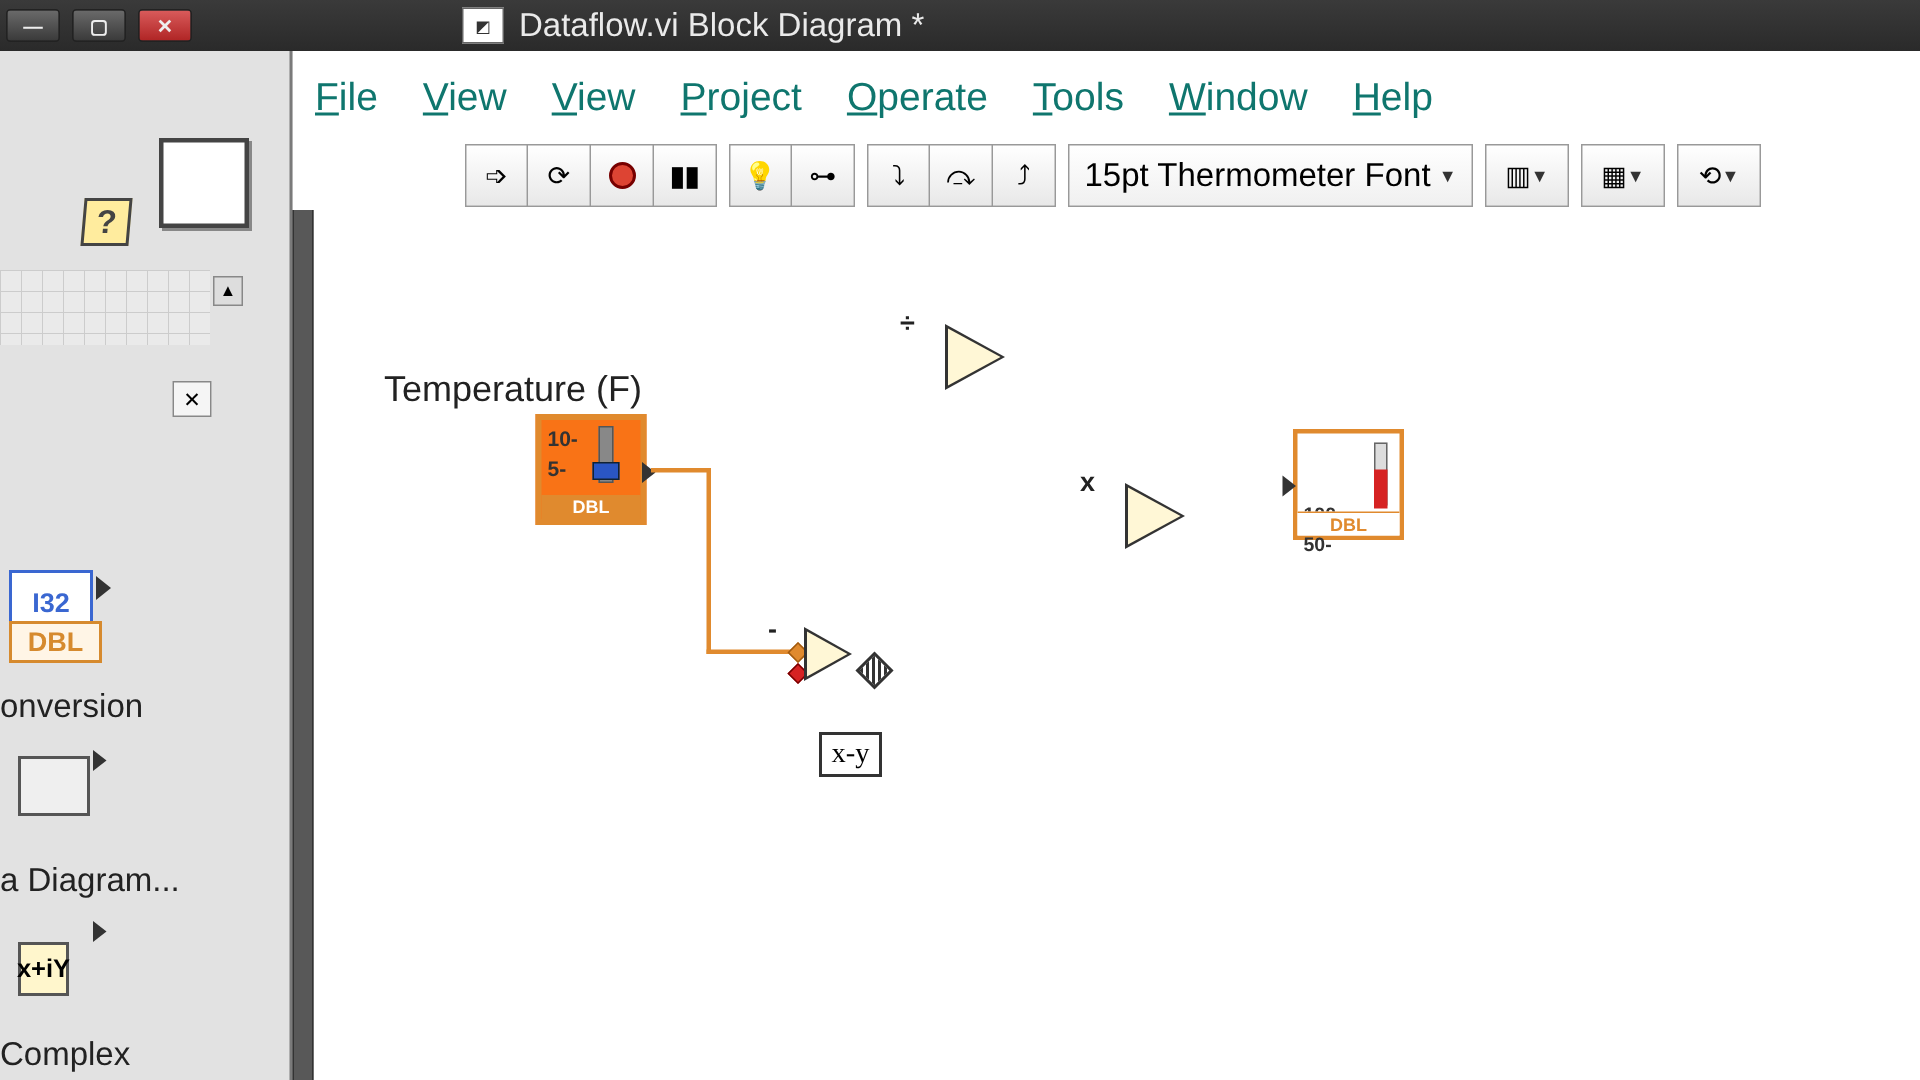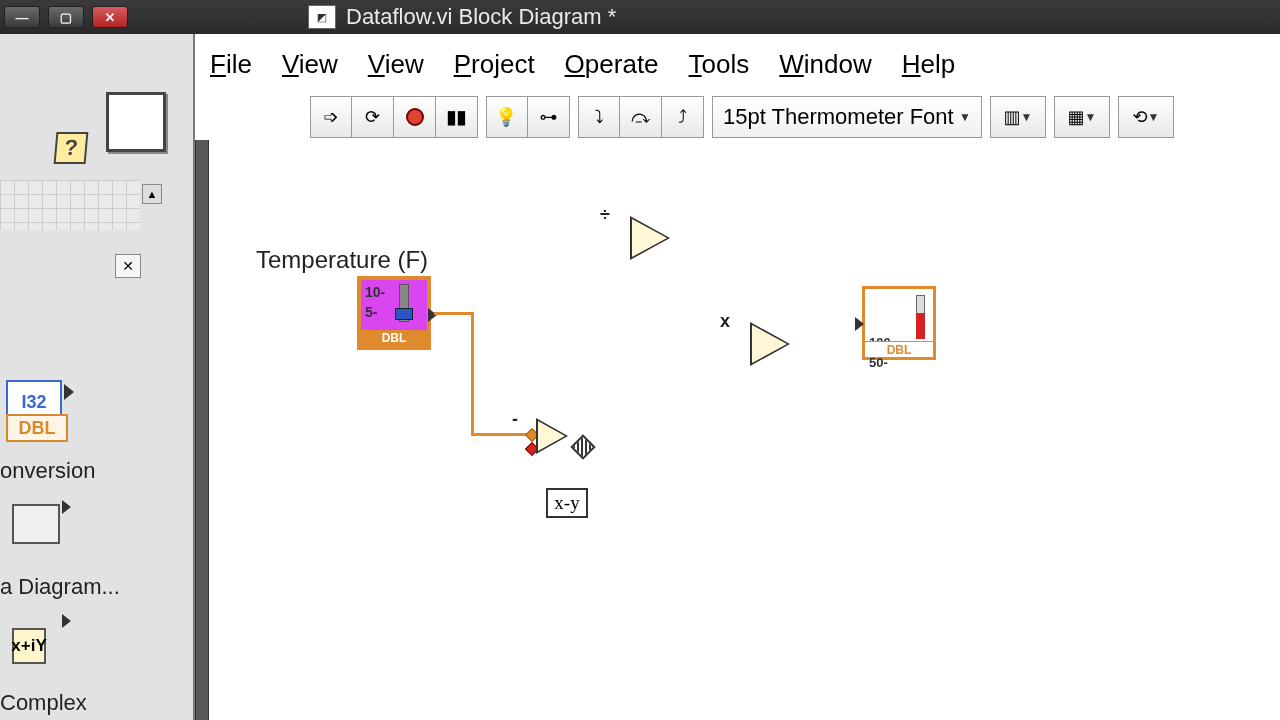"File" .menu-item { color: #000000 -> #0f766e }
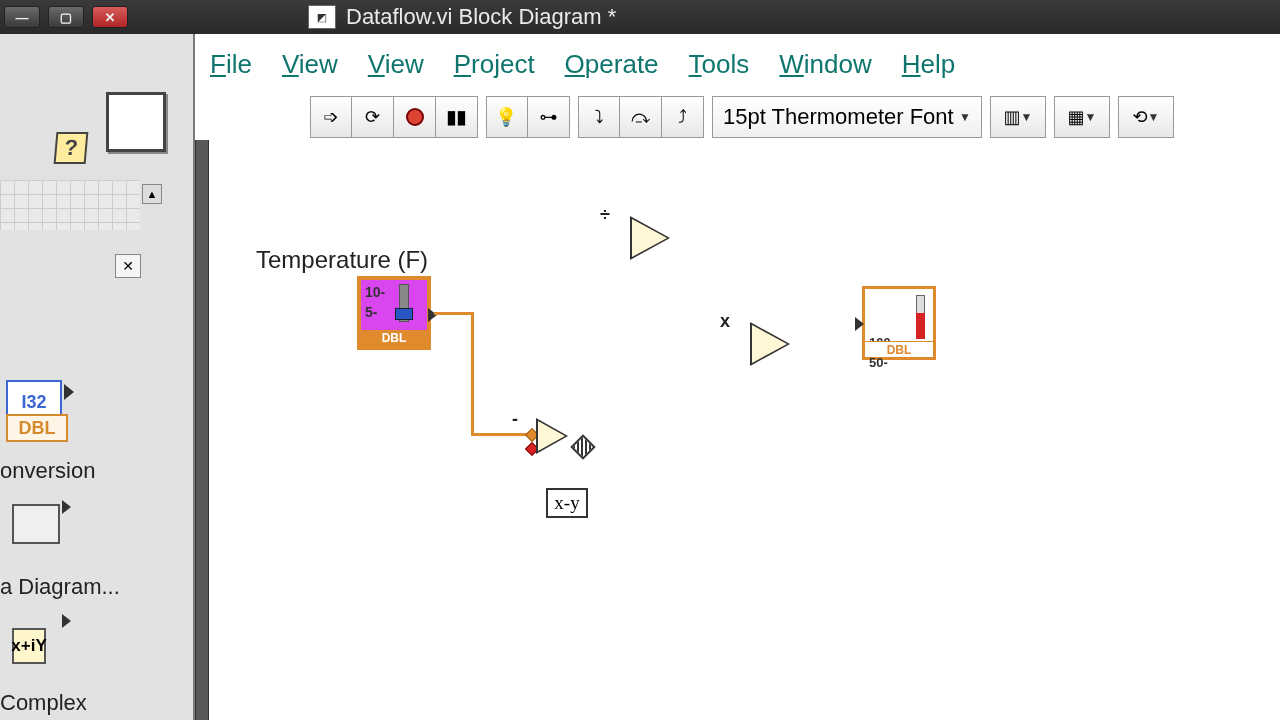"10-" .ctrl { background: #d946ef -> #f97316 }
